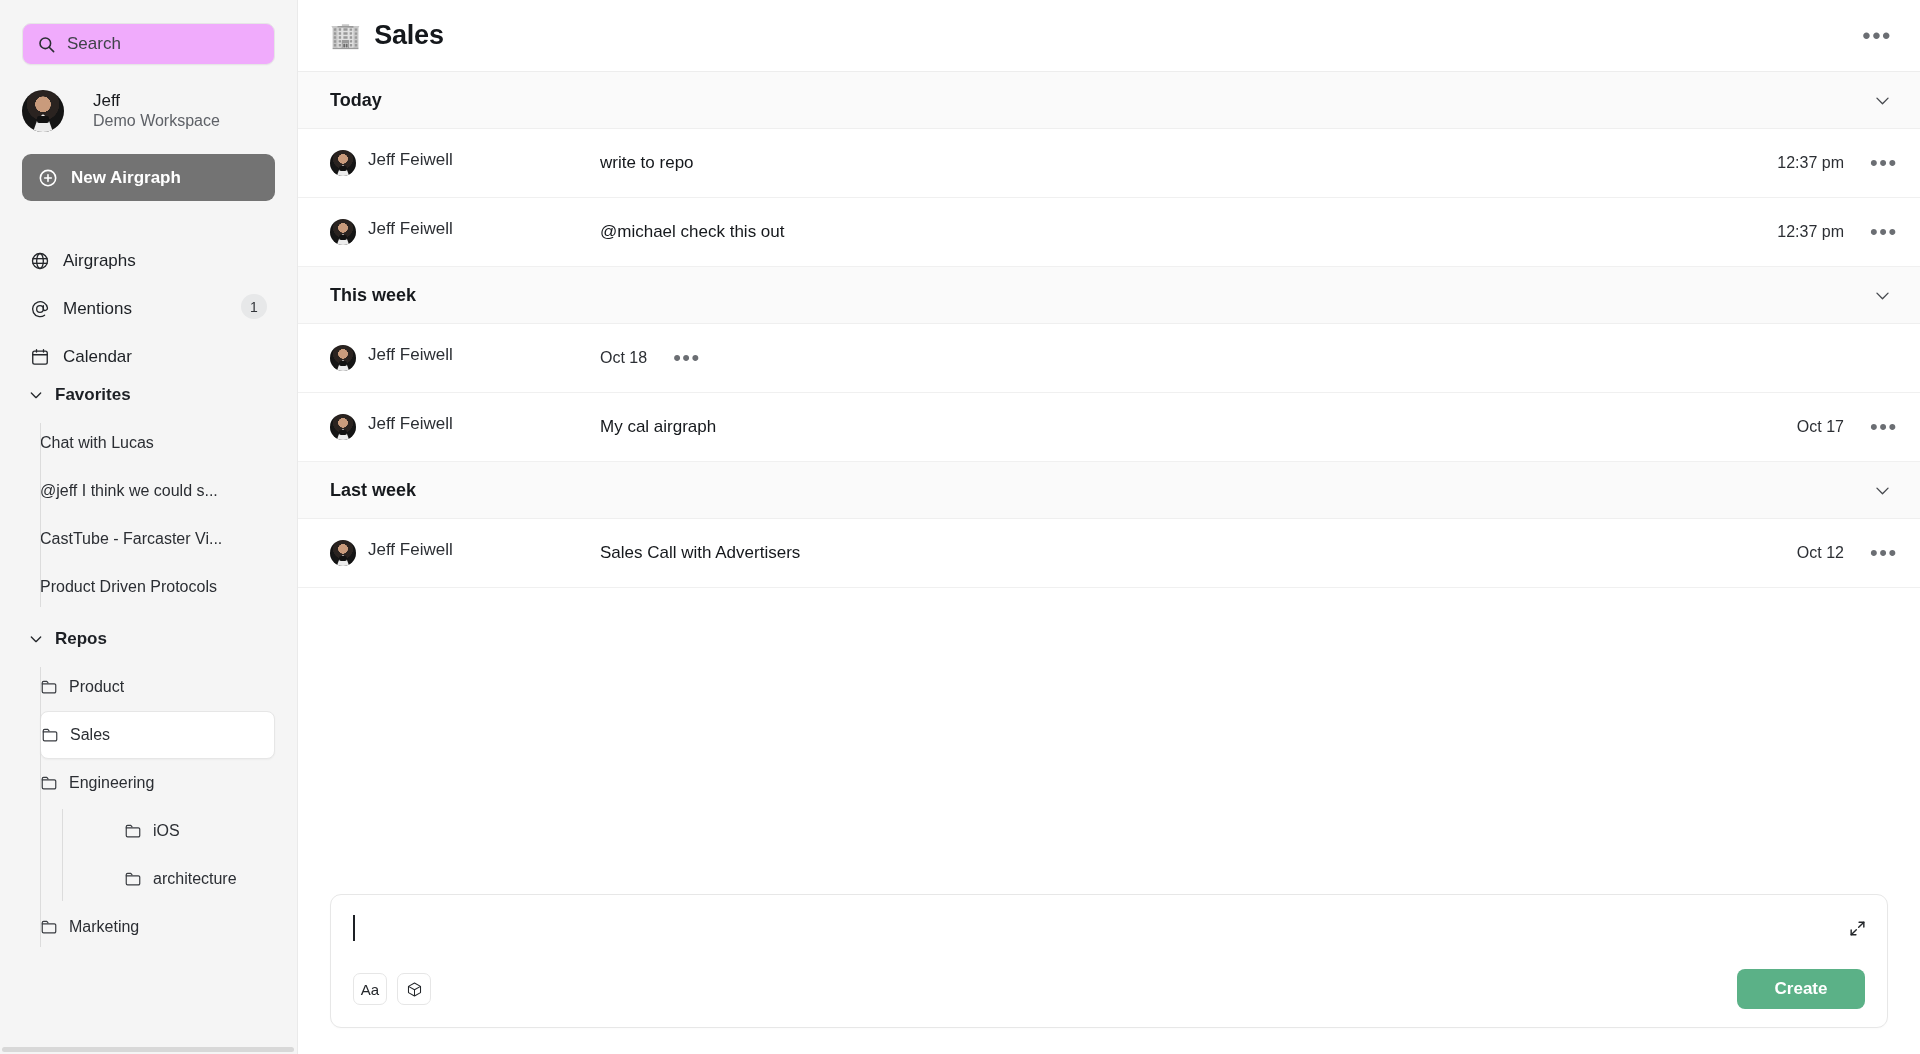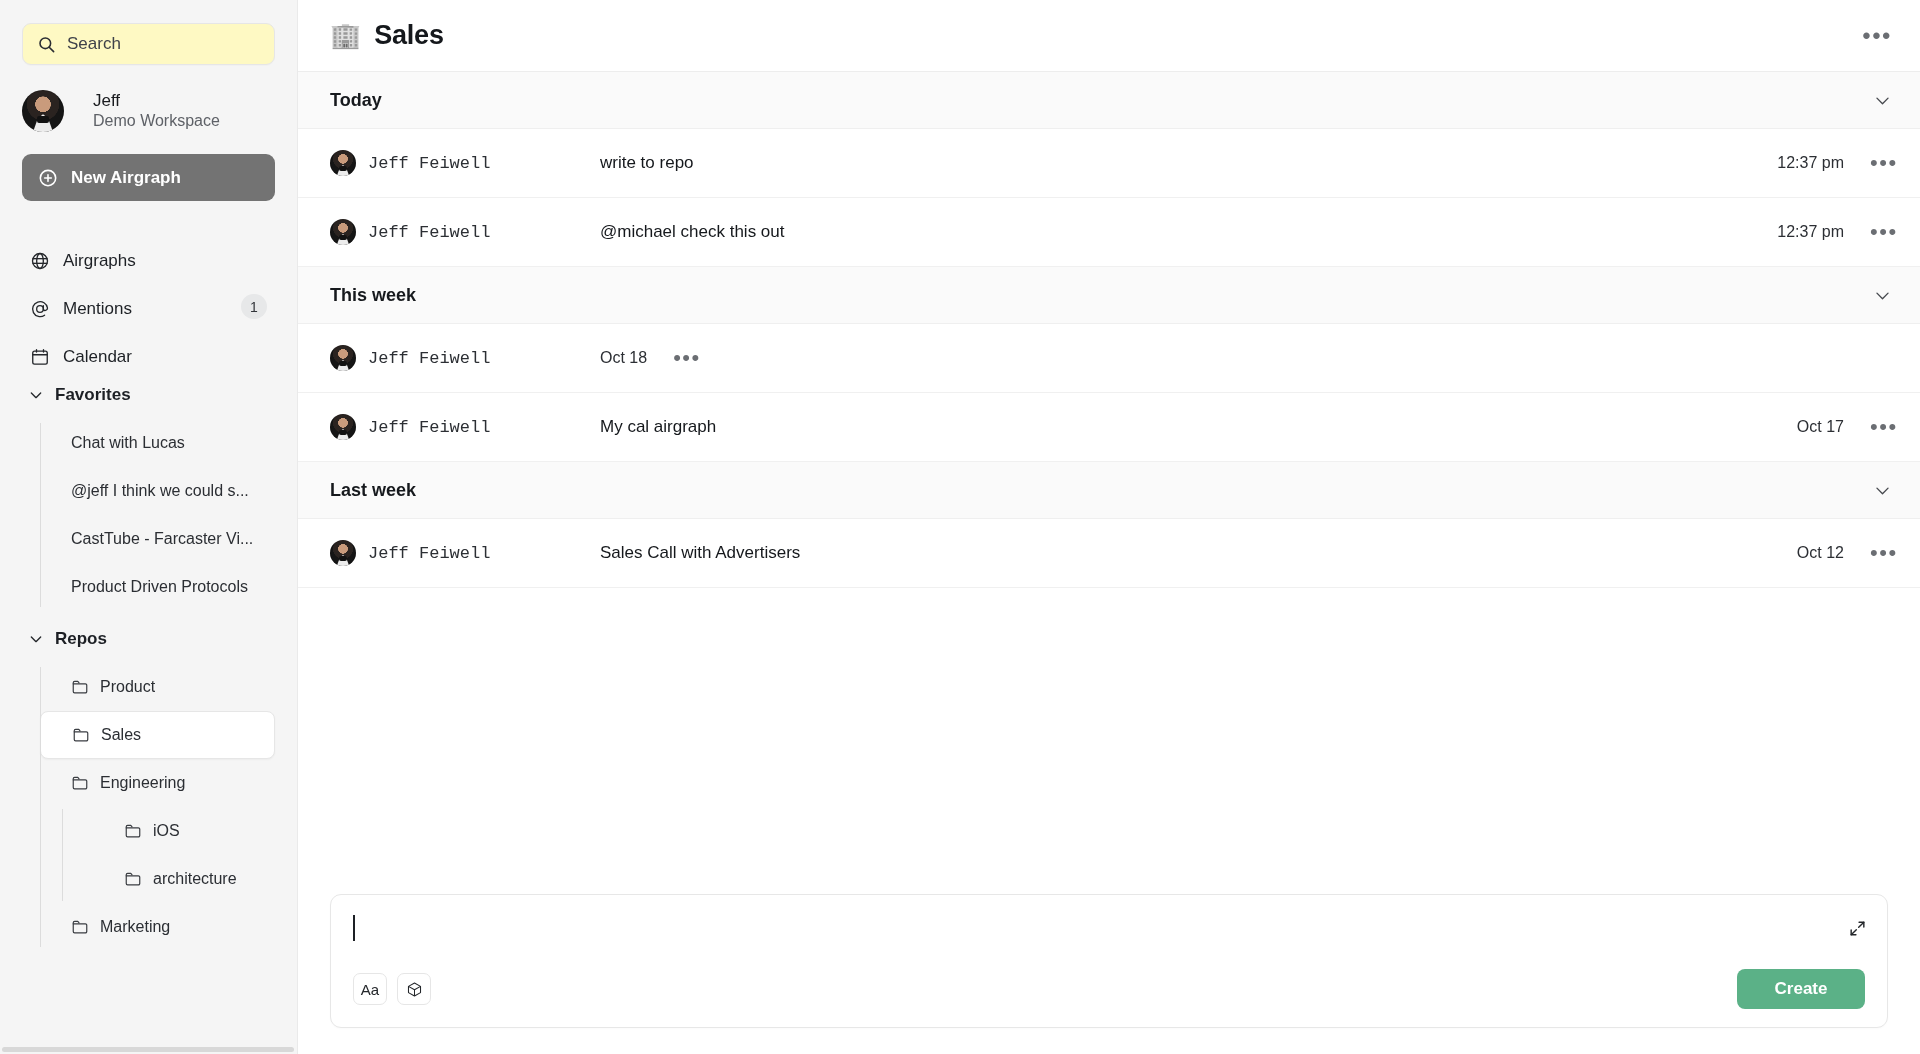"Search" .search-box { background: #fef9c3 -> #f0abfc }
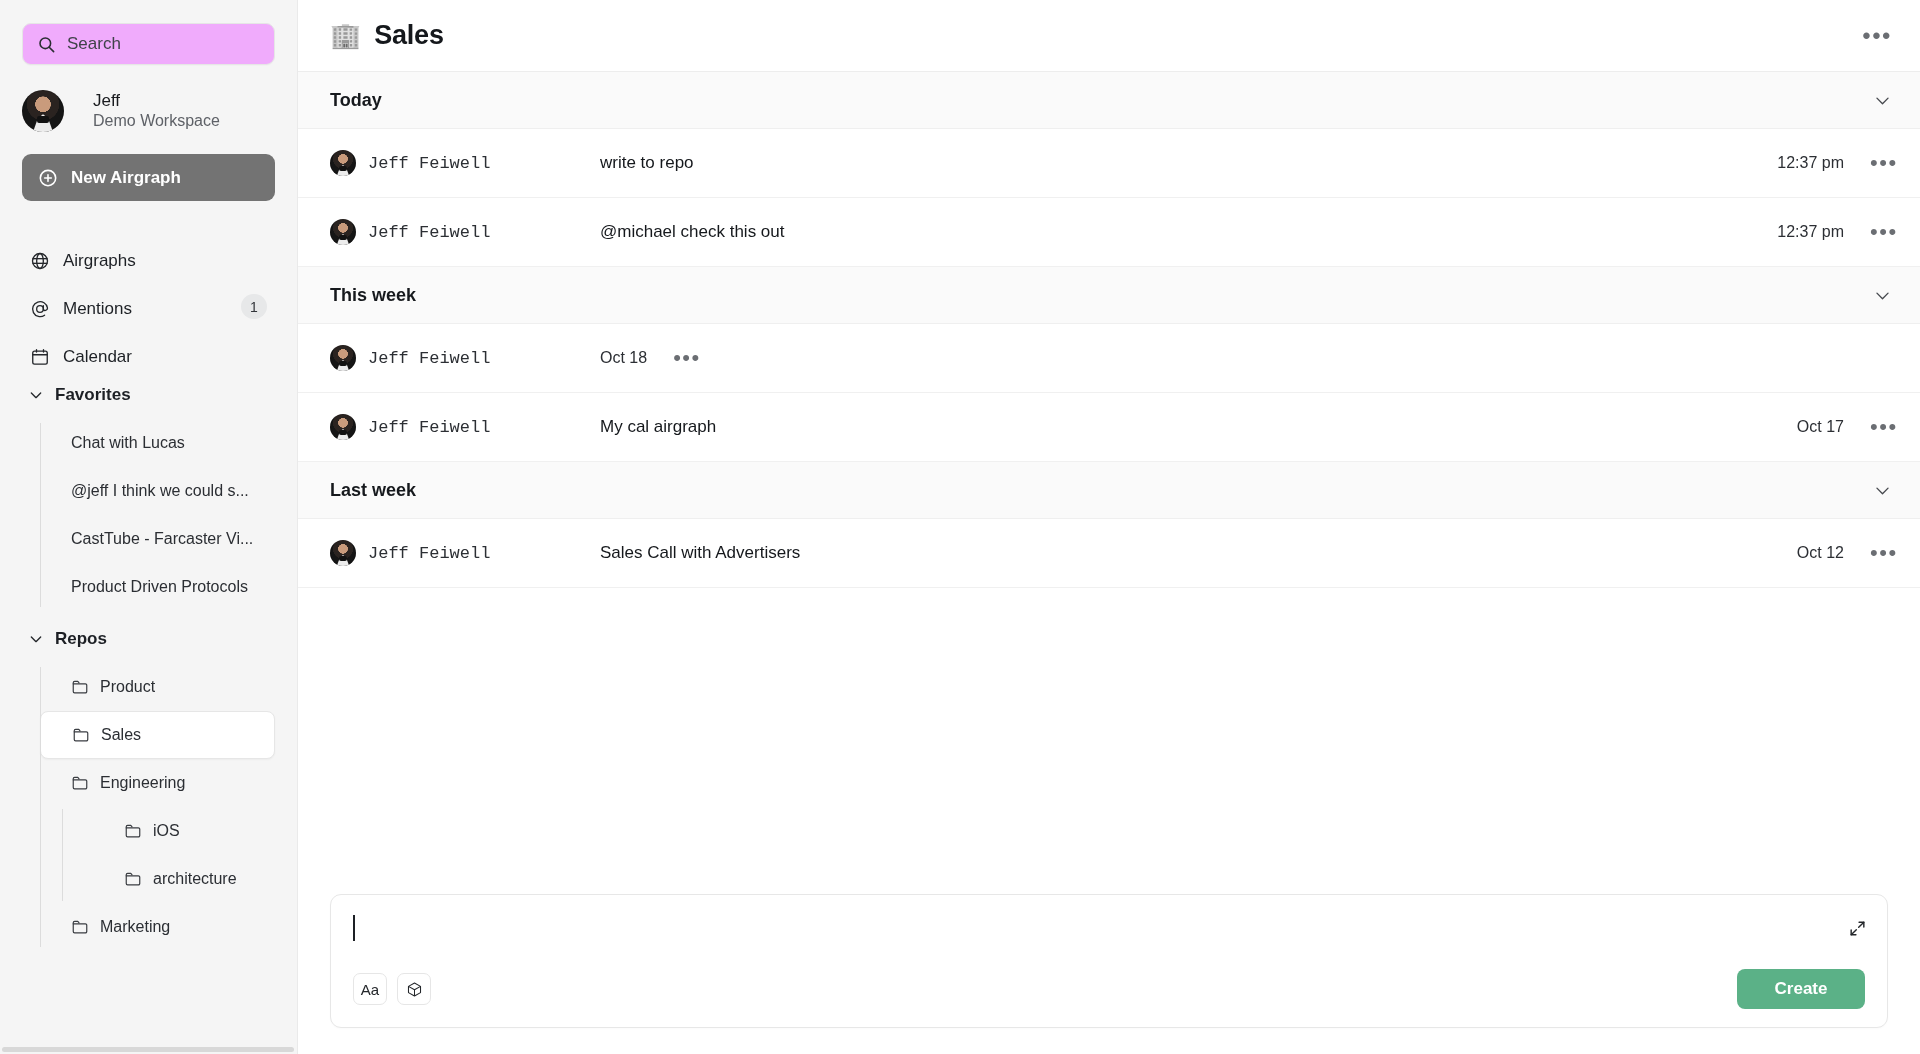"Jeff Feiwell" .row-user { align-items: center -> none; font-family: Liberation Mono, monospace -> none }
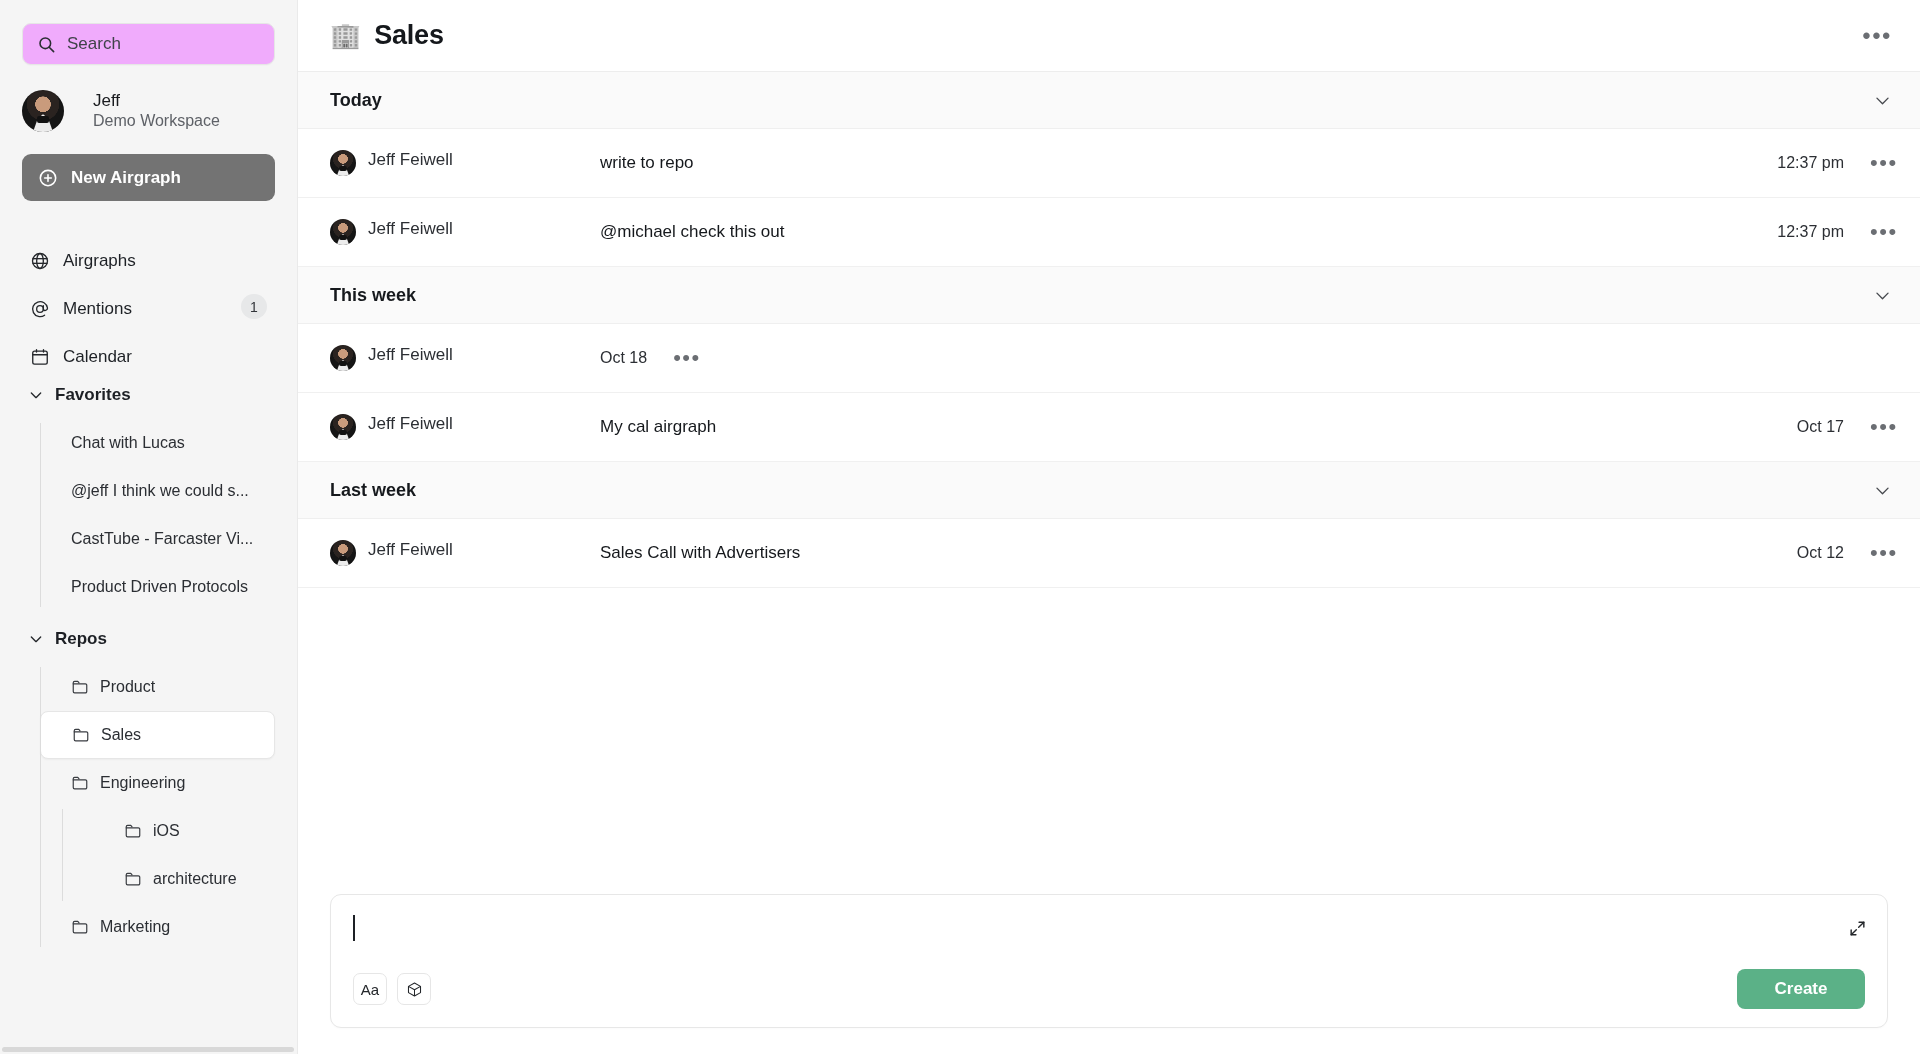"Chat with Lucas" .sub-item { padding-left: 31px -> none }
